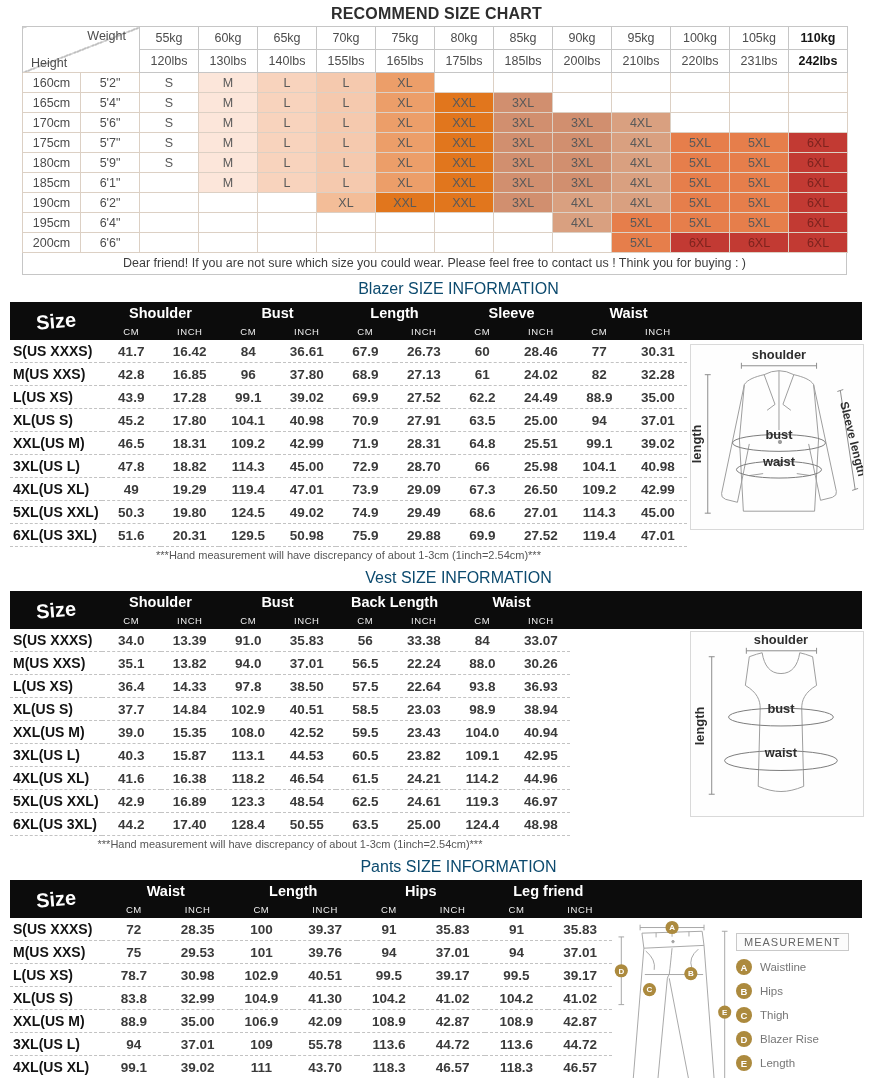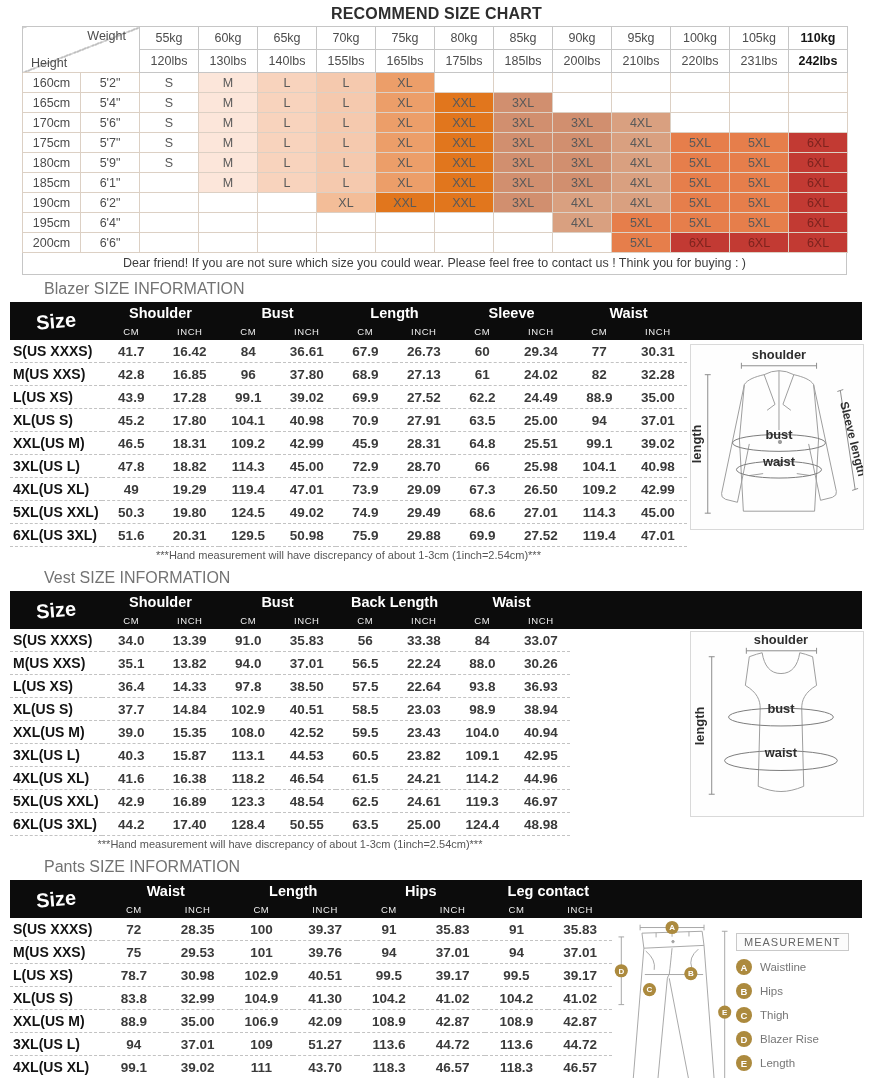"Blazer SIZE INFORMATION" .section-heading { color: #737373 -> #0c4a6e; text-align: none -> center }
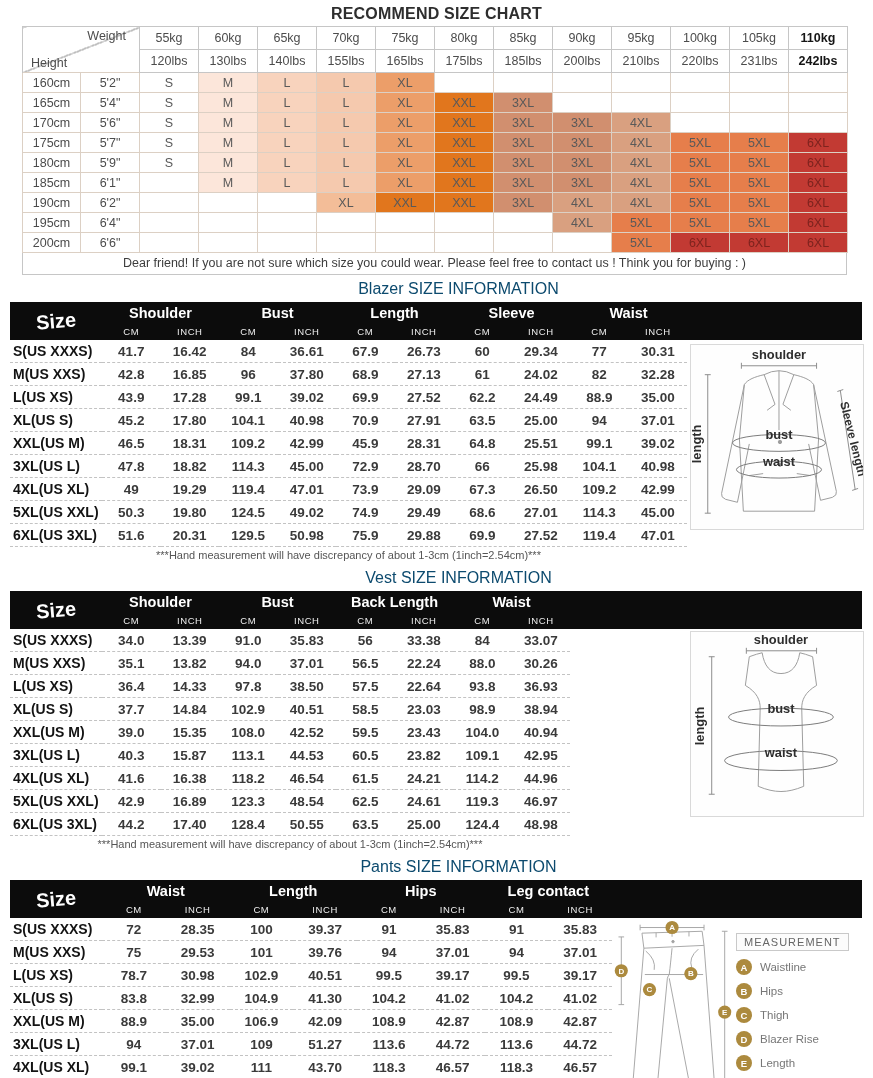"29.34" td.val { text: 29.34 -> 28.46 }
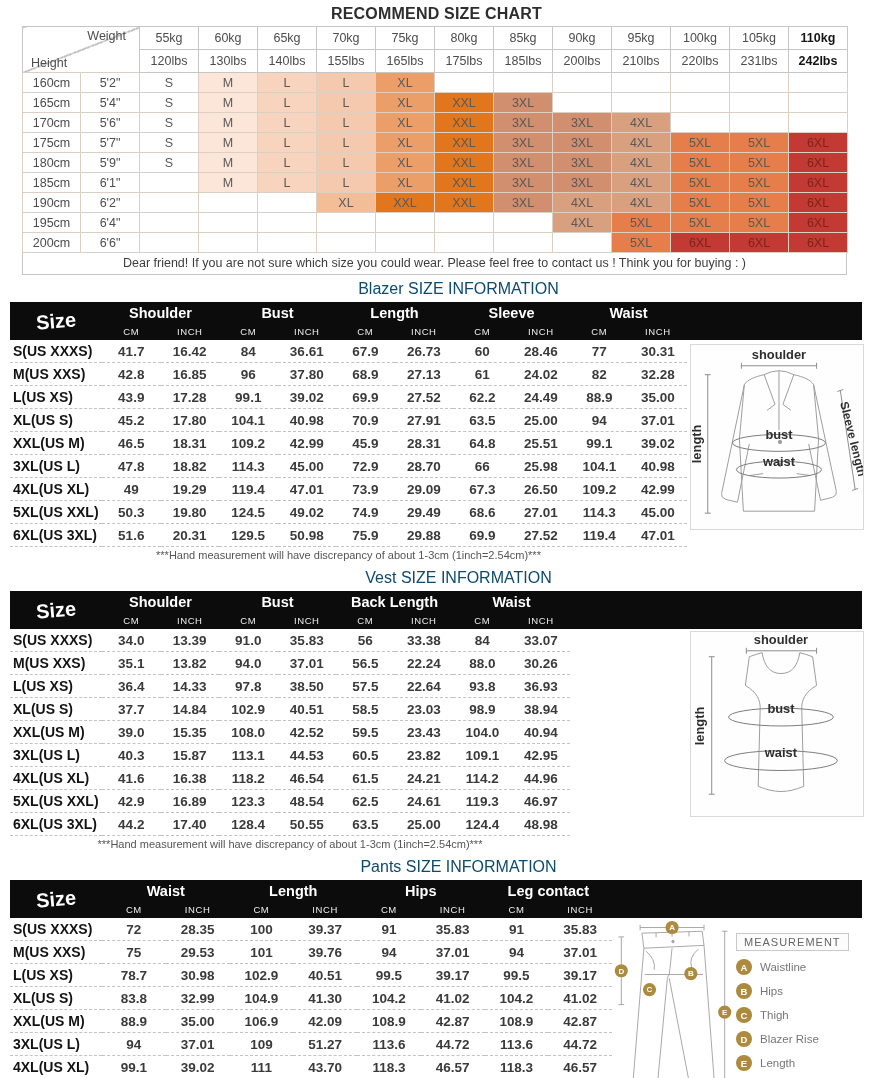"45.9" td.val { text: 45.9 -> 71.9 }
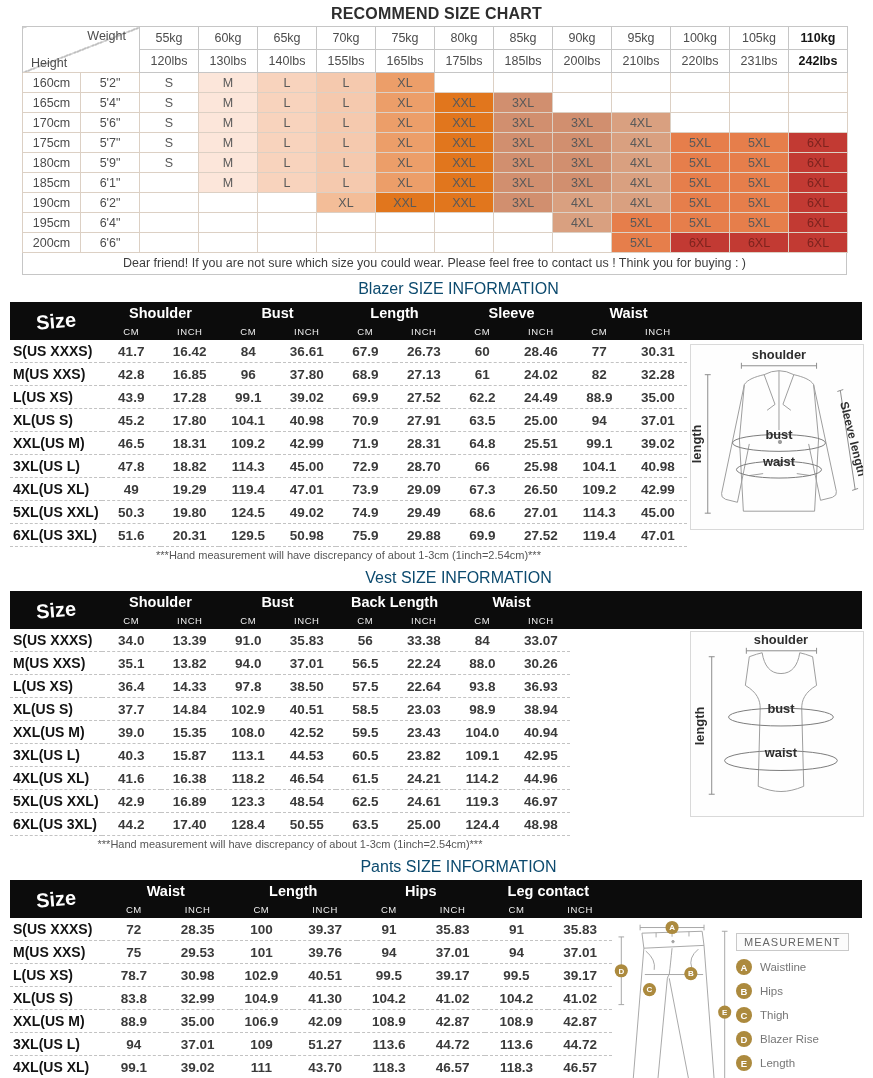"Leg contact" th.group { text: contact -> friend }
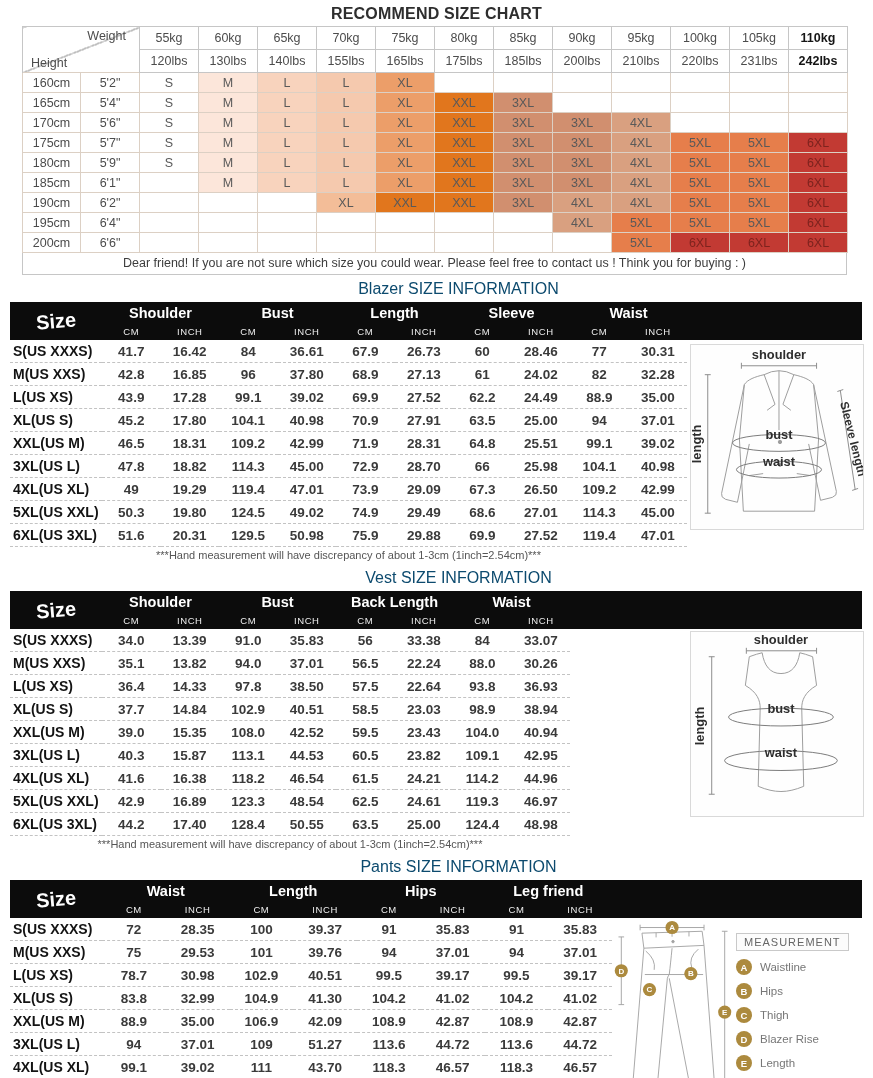"51.27" td.val { text: 51.27 -> 55.78 }
